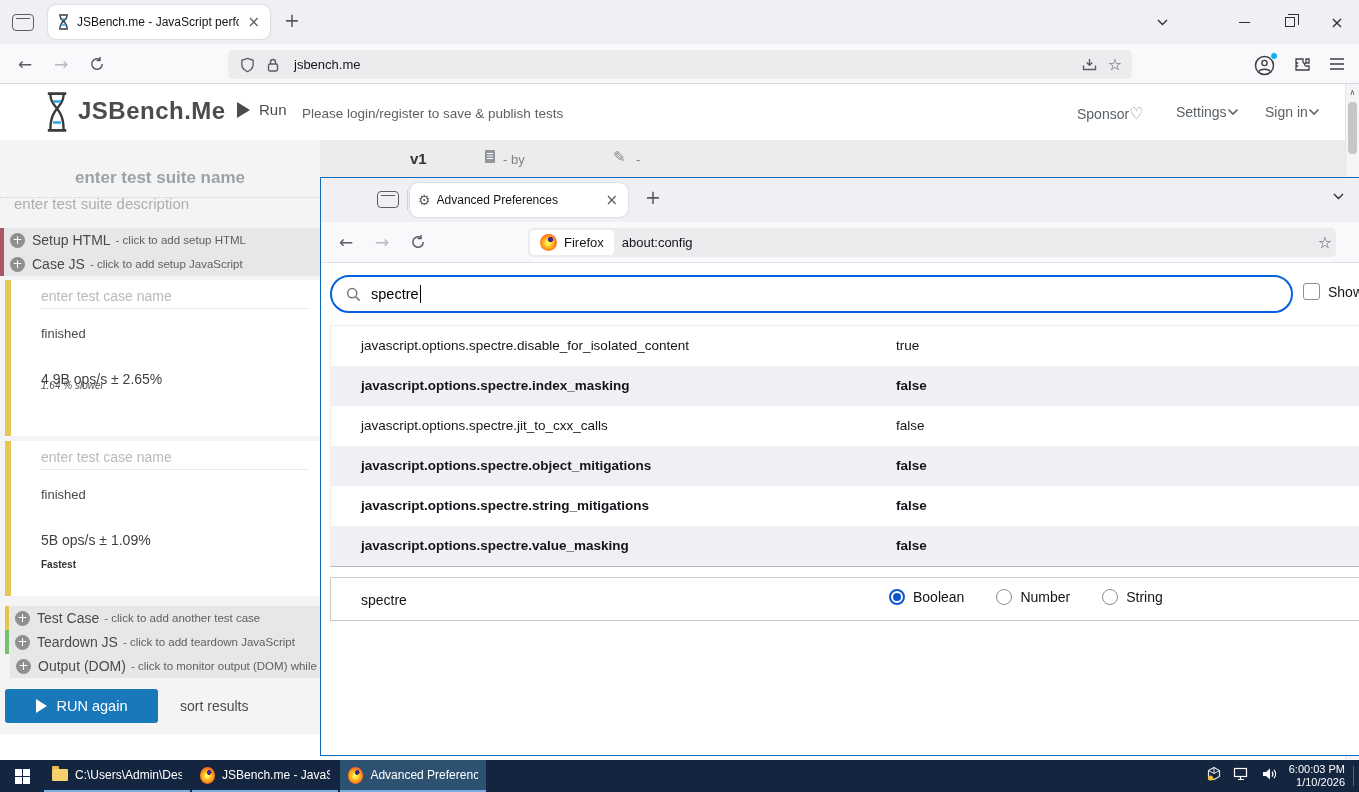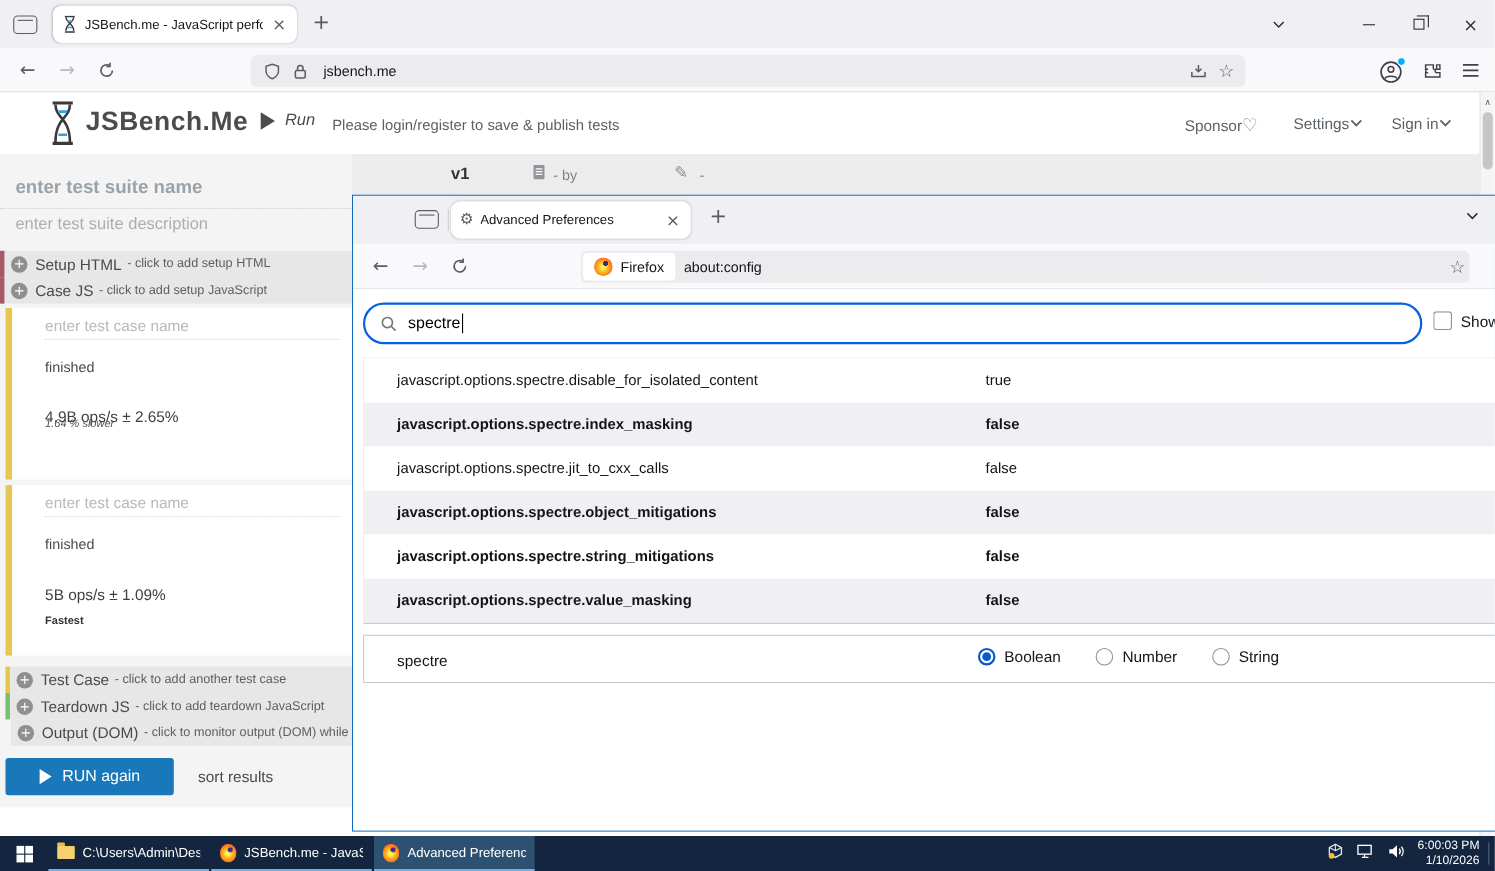"Run" .run-lbl { font-style: italic -> none }
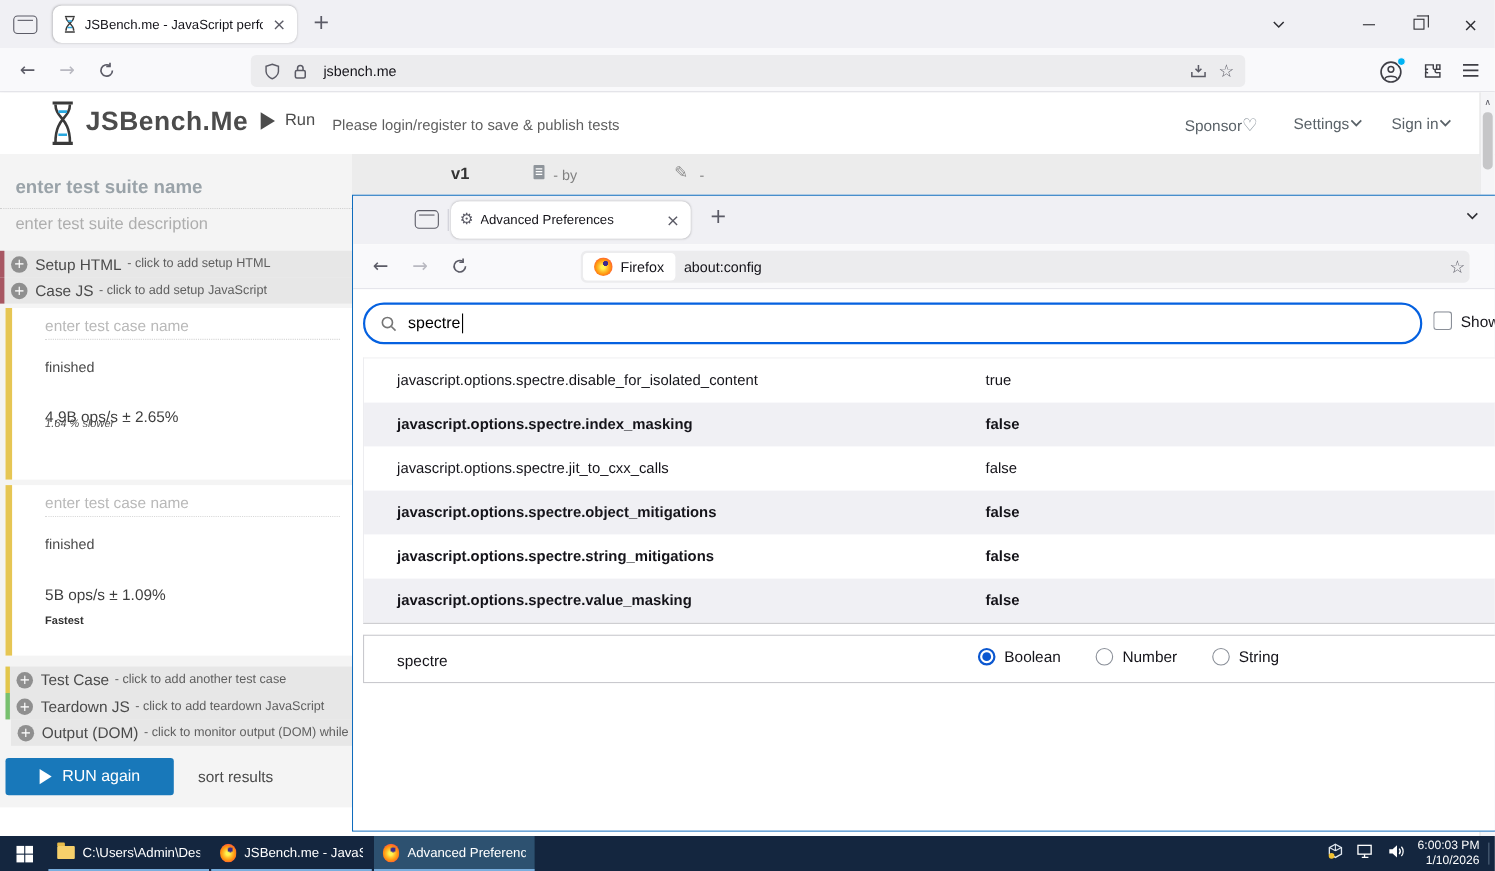"enter test suite name" .suite-name { text-align: none -> center; top: 8px -> 16px }
